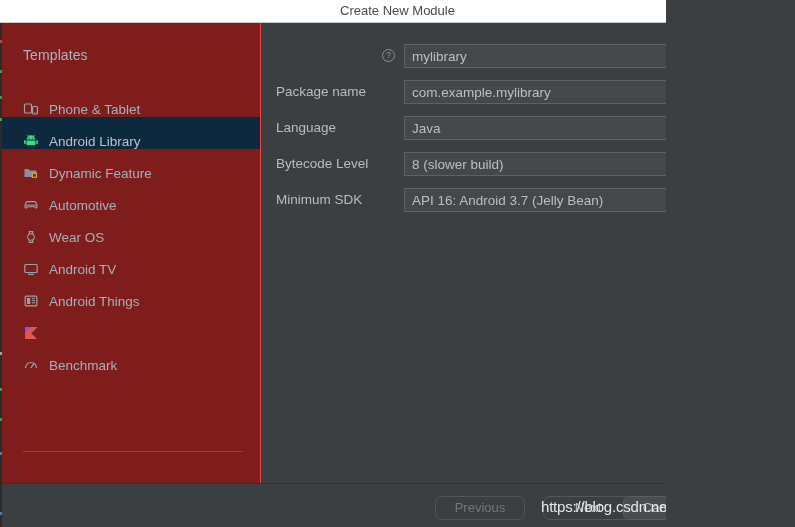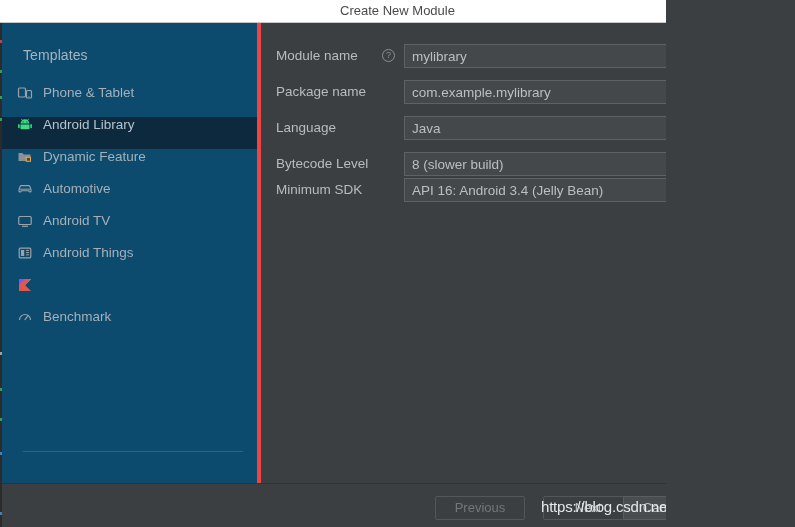"Templates" .sidebar { background: #0c4a6e -> #7f1d1d; border-right: 4px solid #ef4444 -> 1px solid #ef4444 }
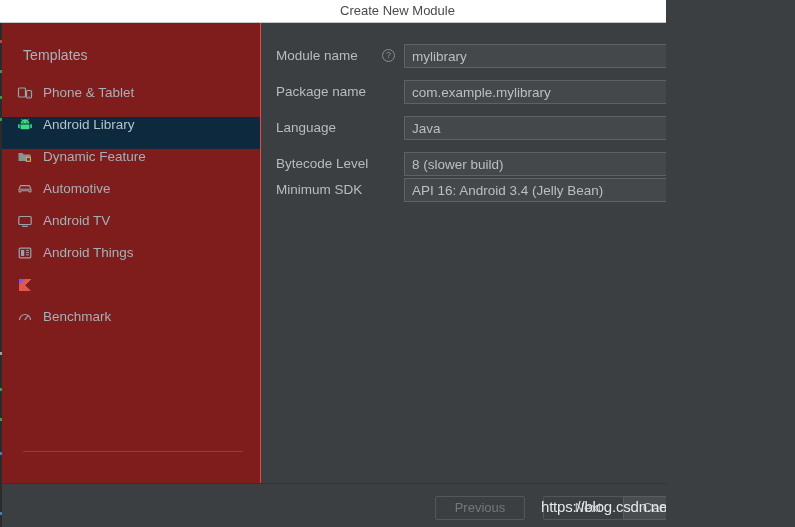"Module name" div.row-label { html: <div>Module name</div> -> none }
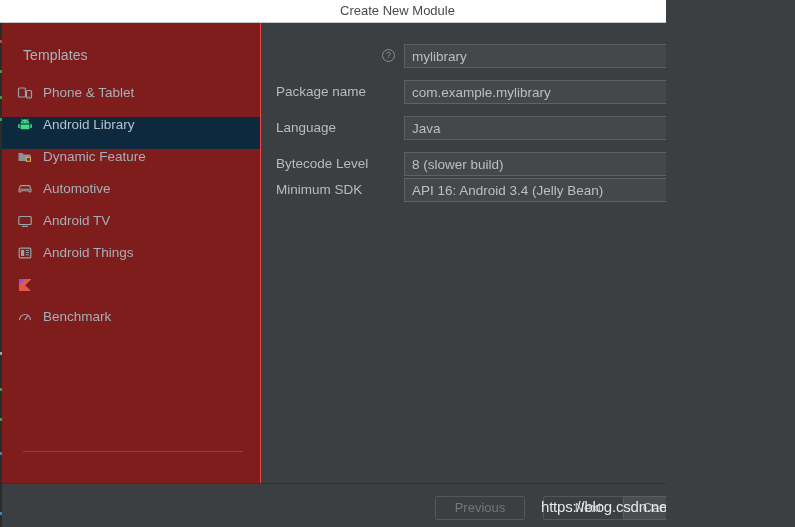"Phone & Tablet" .tpl-item { align-items: flex-start -> flex-end; padding-left: 15px -> 21px }
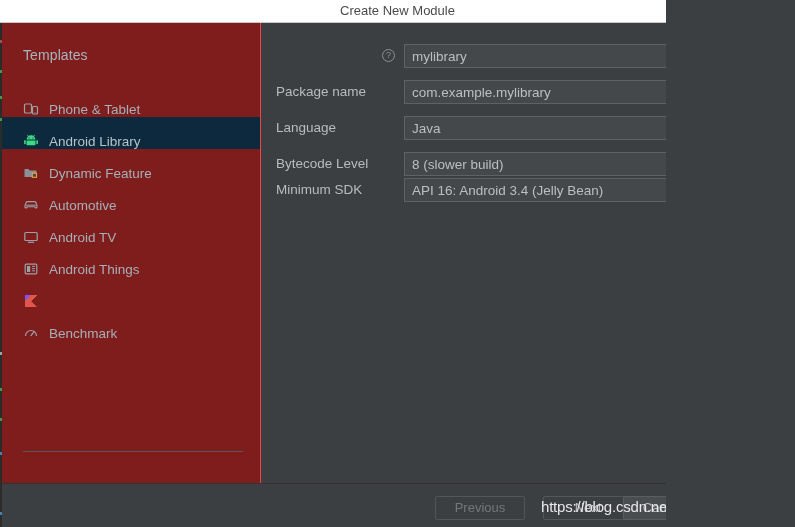"Minimum SDK" div.row { top: 155px -> 165px }
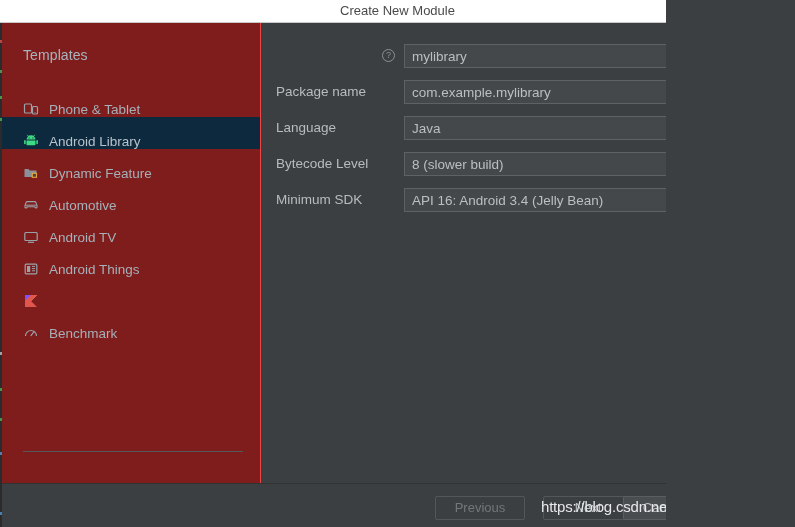"API 16: Android 3.4 (Jelly" span.field-text { text: 3.4 -> 3.7 }
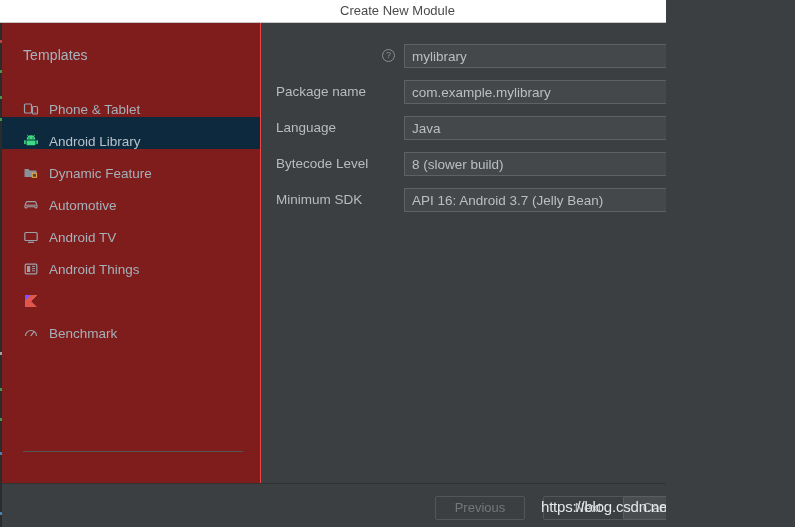"Wear OS" div.tpl-item { html: none -> <div> <span> <svg> <circle></circle> <path></path> </svg> </span> <span>Wear OS</span> </div> }
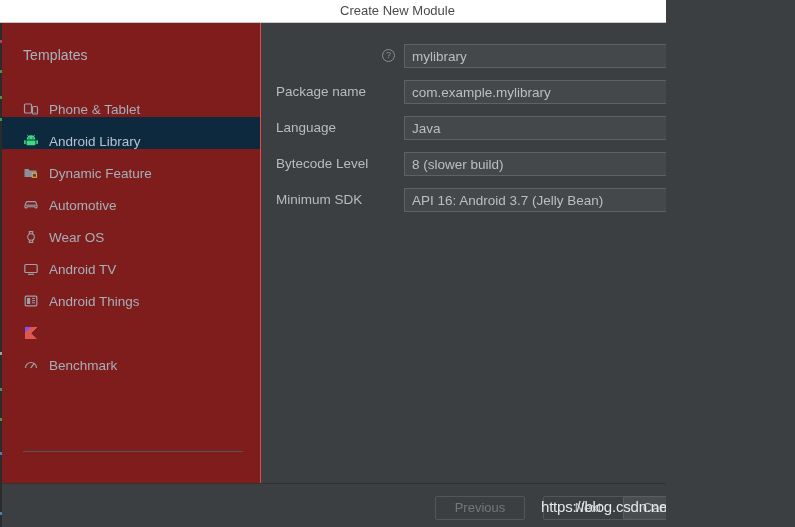"Previous" .btn { border-radius: 2px -> 7px }
